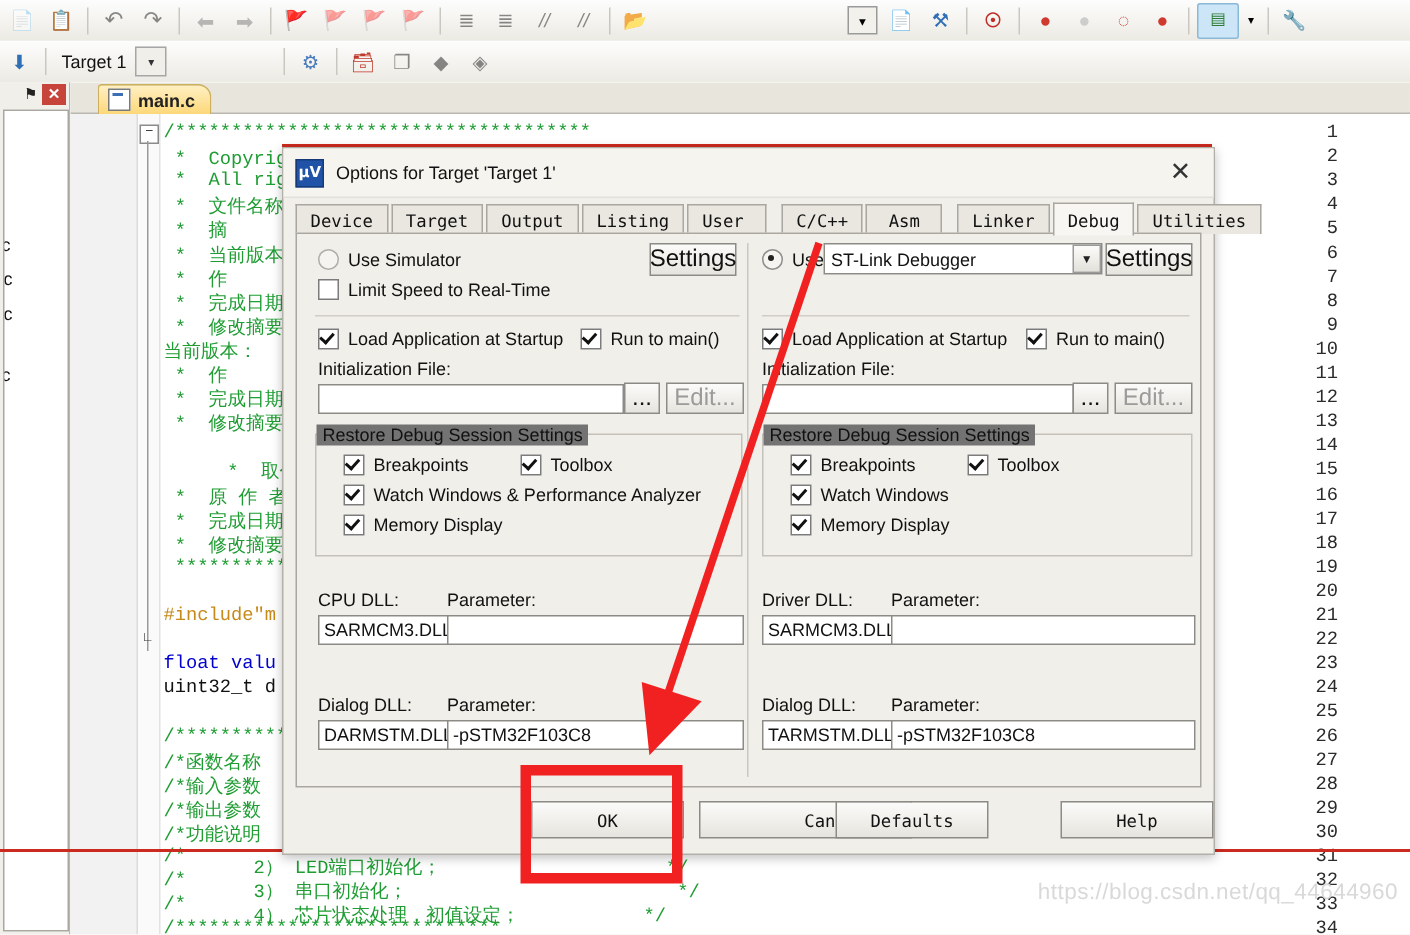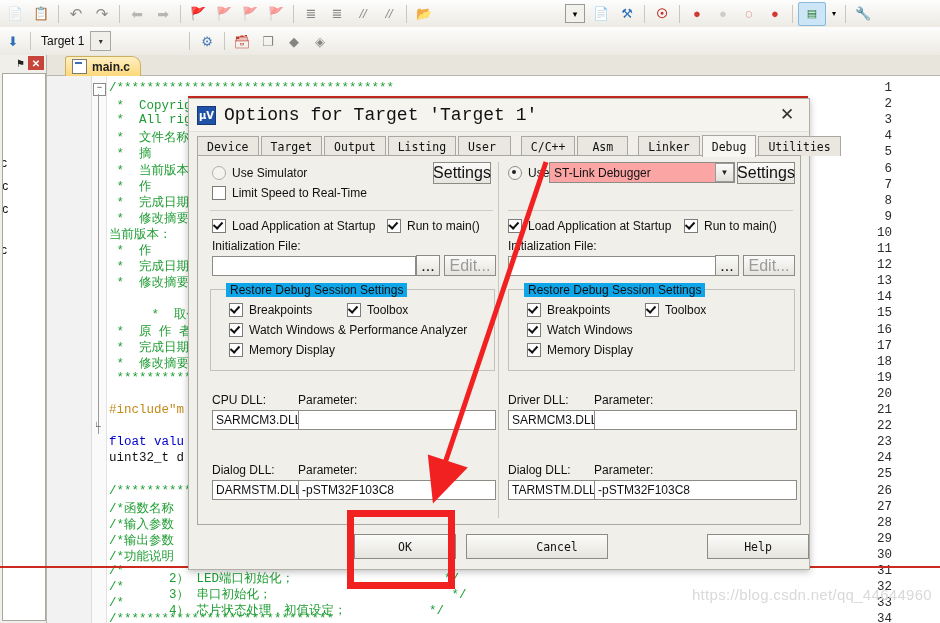"Options for Target 'Target 1'" #dlg-title { font-family: Liberation Mono, monospace -> none; font-size: 18px -> 12px }
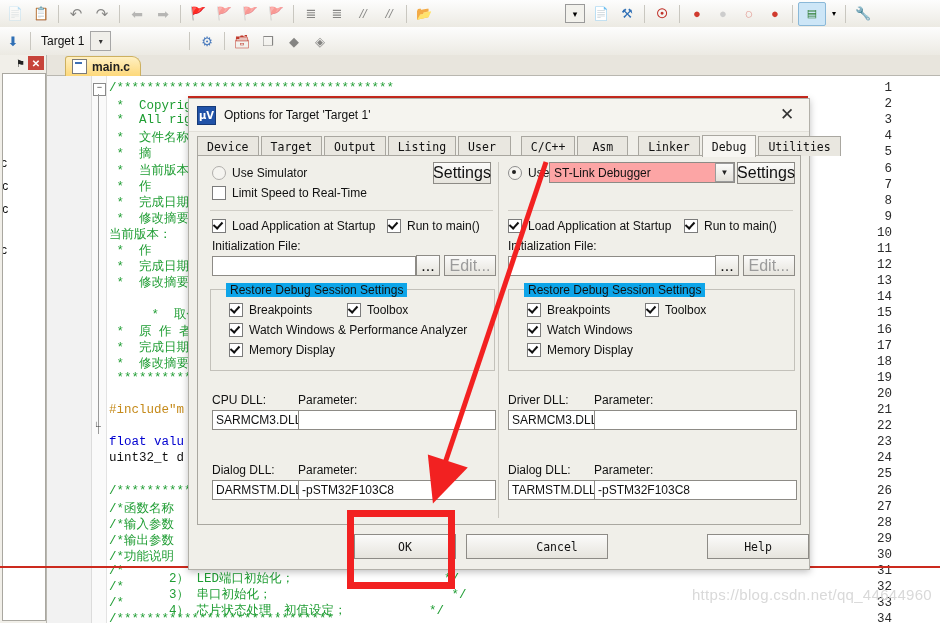"ST-Link Debugger" .combo { background: #fca5a5 -> #ffffff }
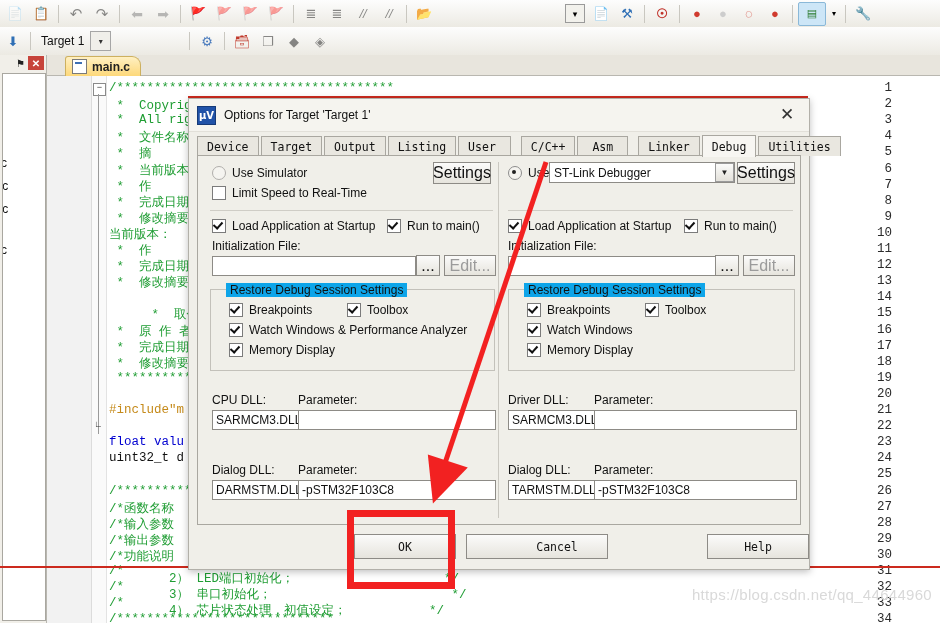"Restore Debug Session Settings" .group-title { background: #0ea5e9 -> #737373; left: 15px -> 0 }
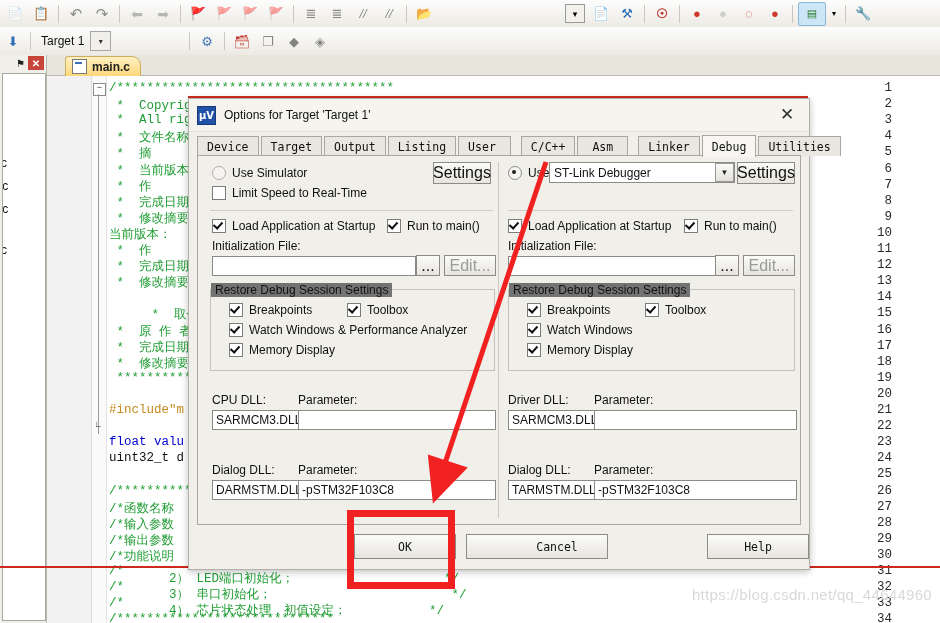"Defaults" div.btn { html: none -> <div>Defaults</div> }
